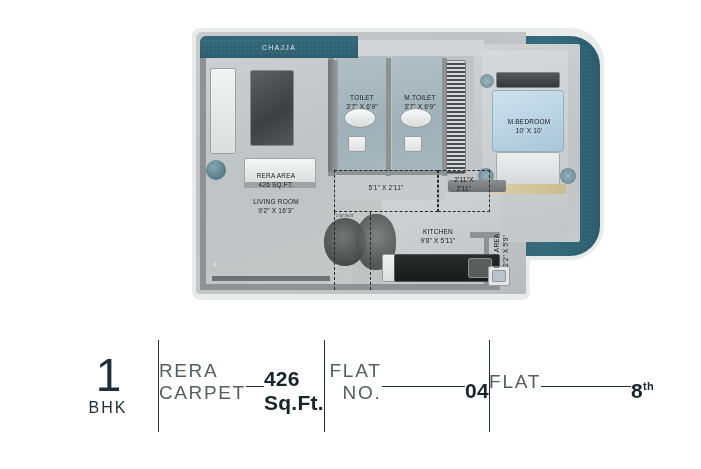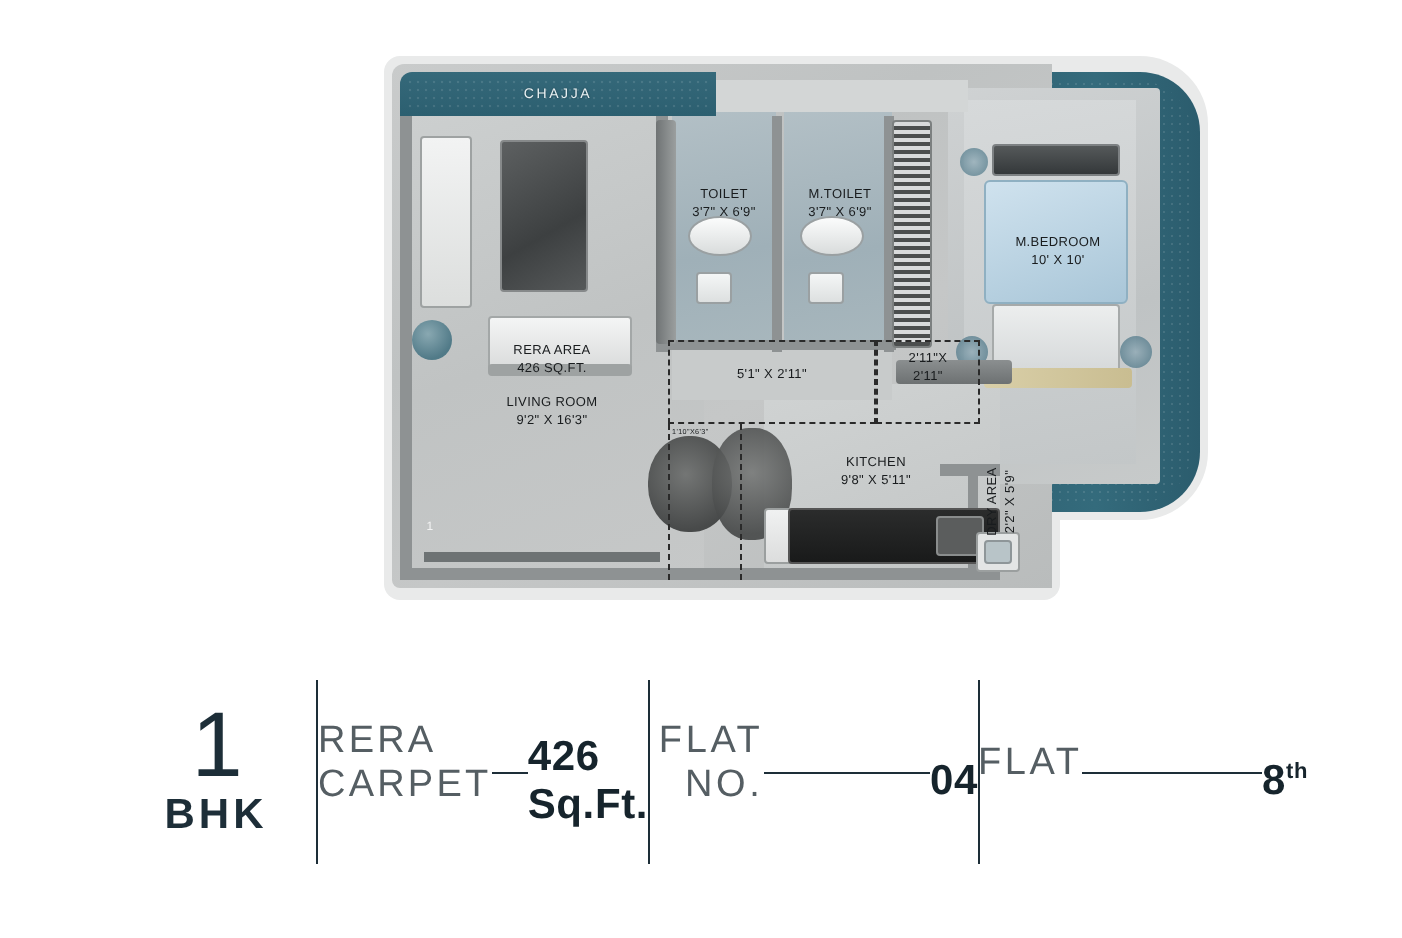"BHK" .bhk-txt { font-size: 21px -> 16px; font-weight: 700 -> 400 }
